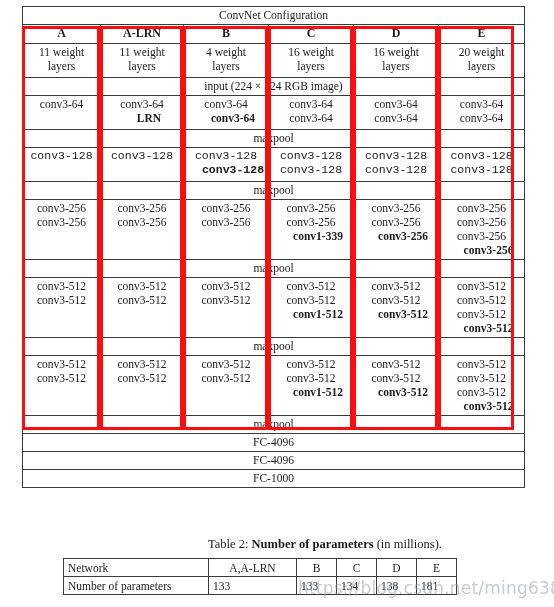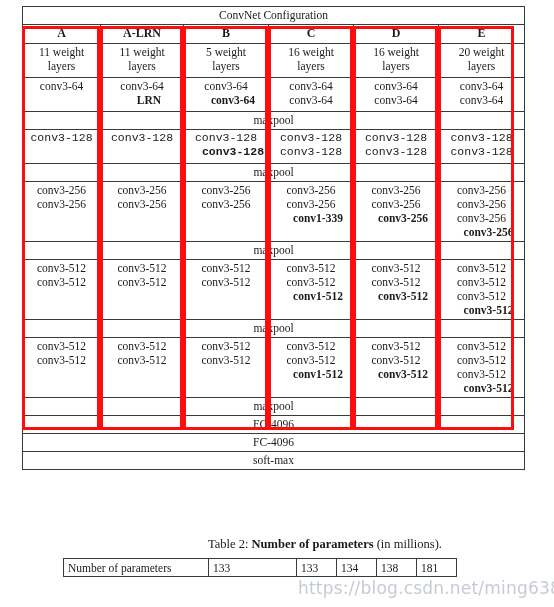"5 weight" div { text: 5 -> 4 }
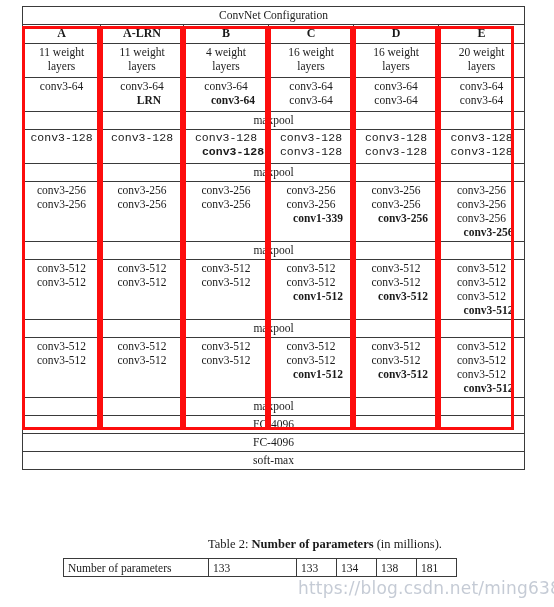"input (224 × 224 RGB" tr { html: none -> <tr> <td>input (224 × 224 RGB image)</td> </tr> }
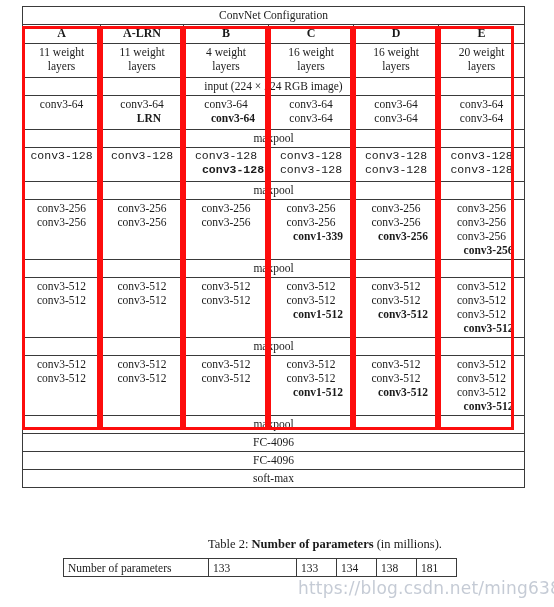"FC-1000" tr { html: none -> <tr> <td>FC-1000</td> </tr> }
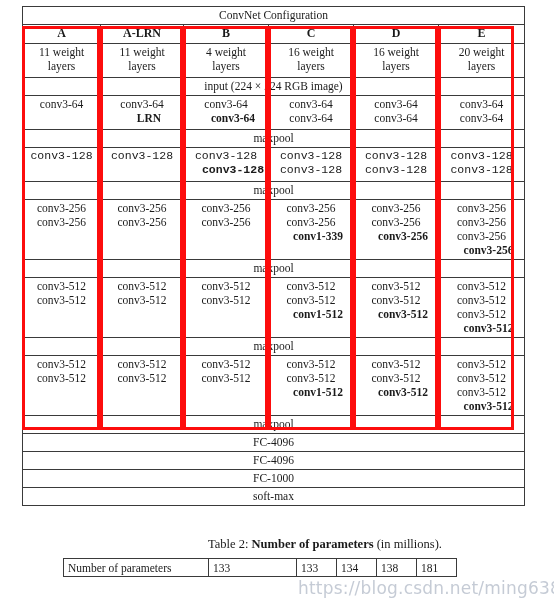"soft-max" tr { html: <tr> <td>soft-max</td> </tr> -> none }
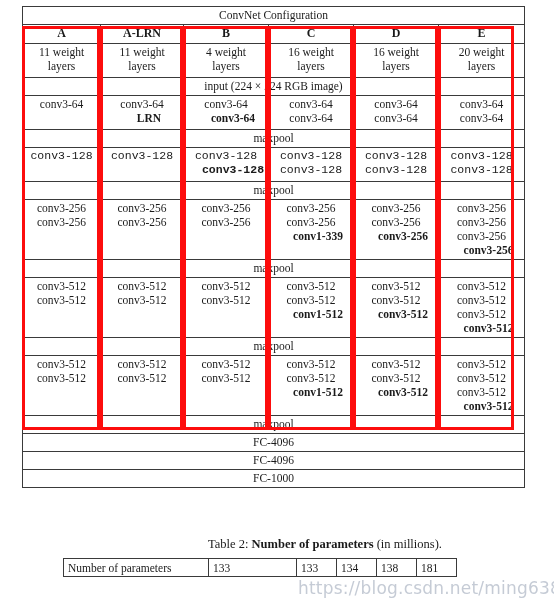"Network" tr { html: none -> <tr> <td>Network</td> <td>A,A-LRN</td> <td>B</td> <td>C</td> <td>D</td> <td>E</td> </tr> }
